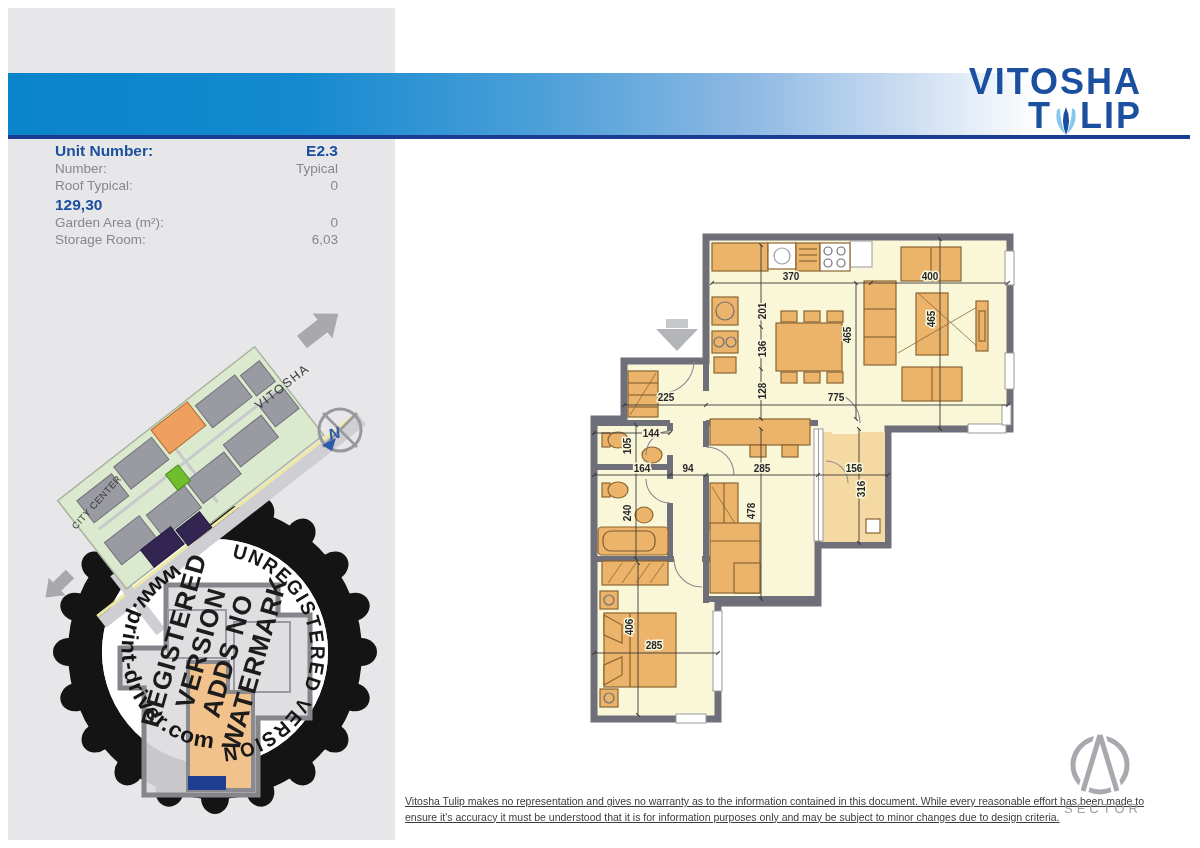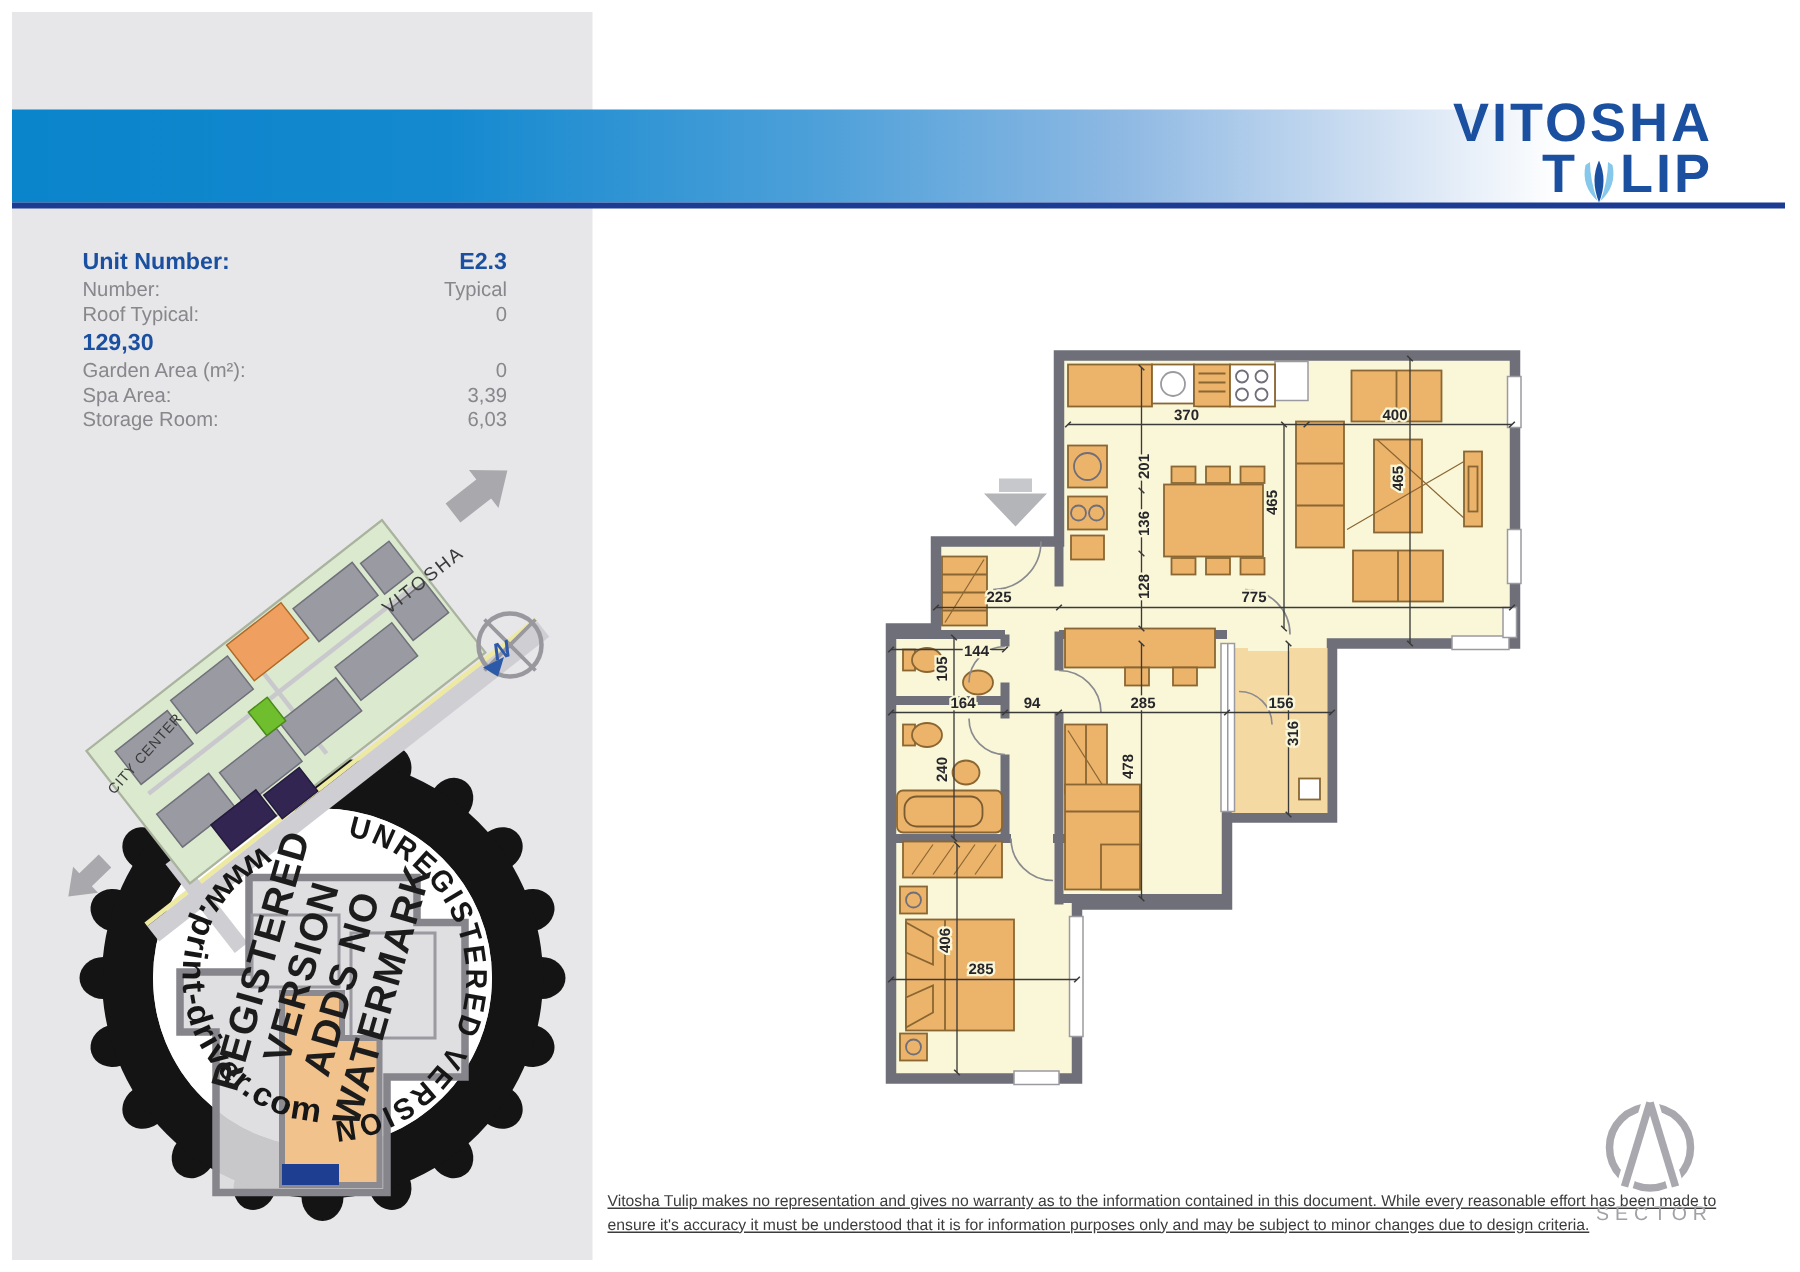"Unit Number:" #specs { top: 164px -> 140px }
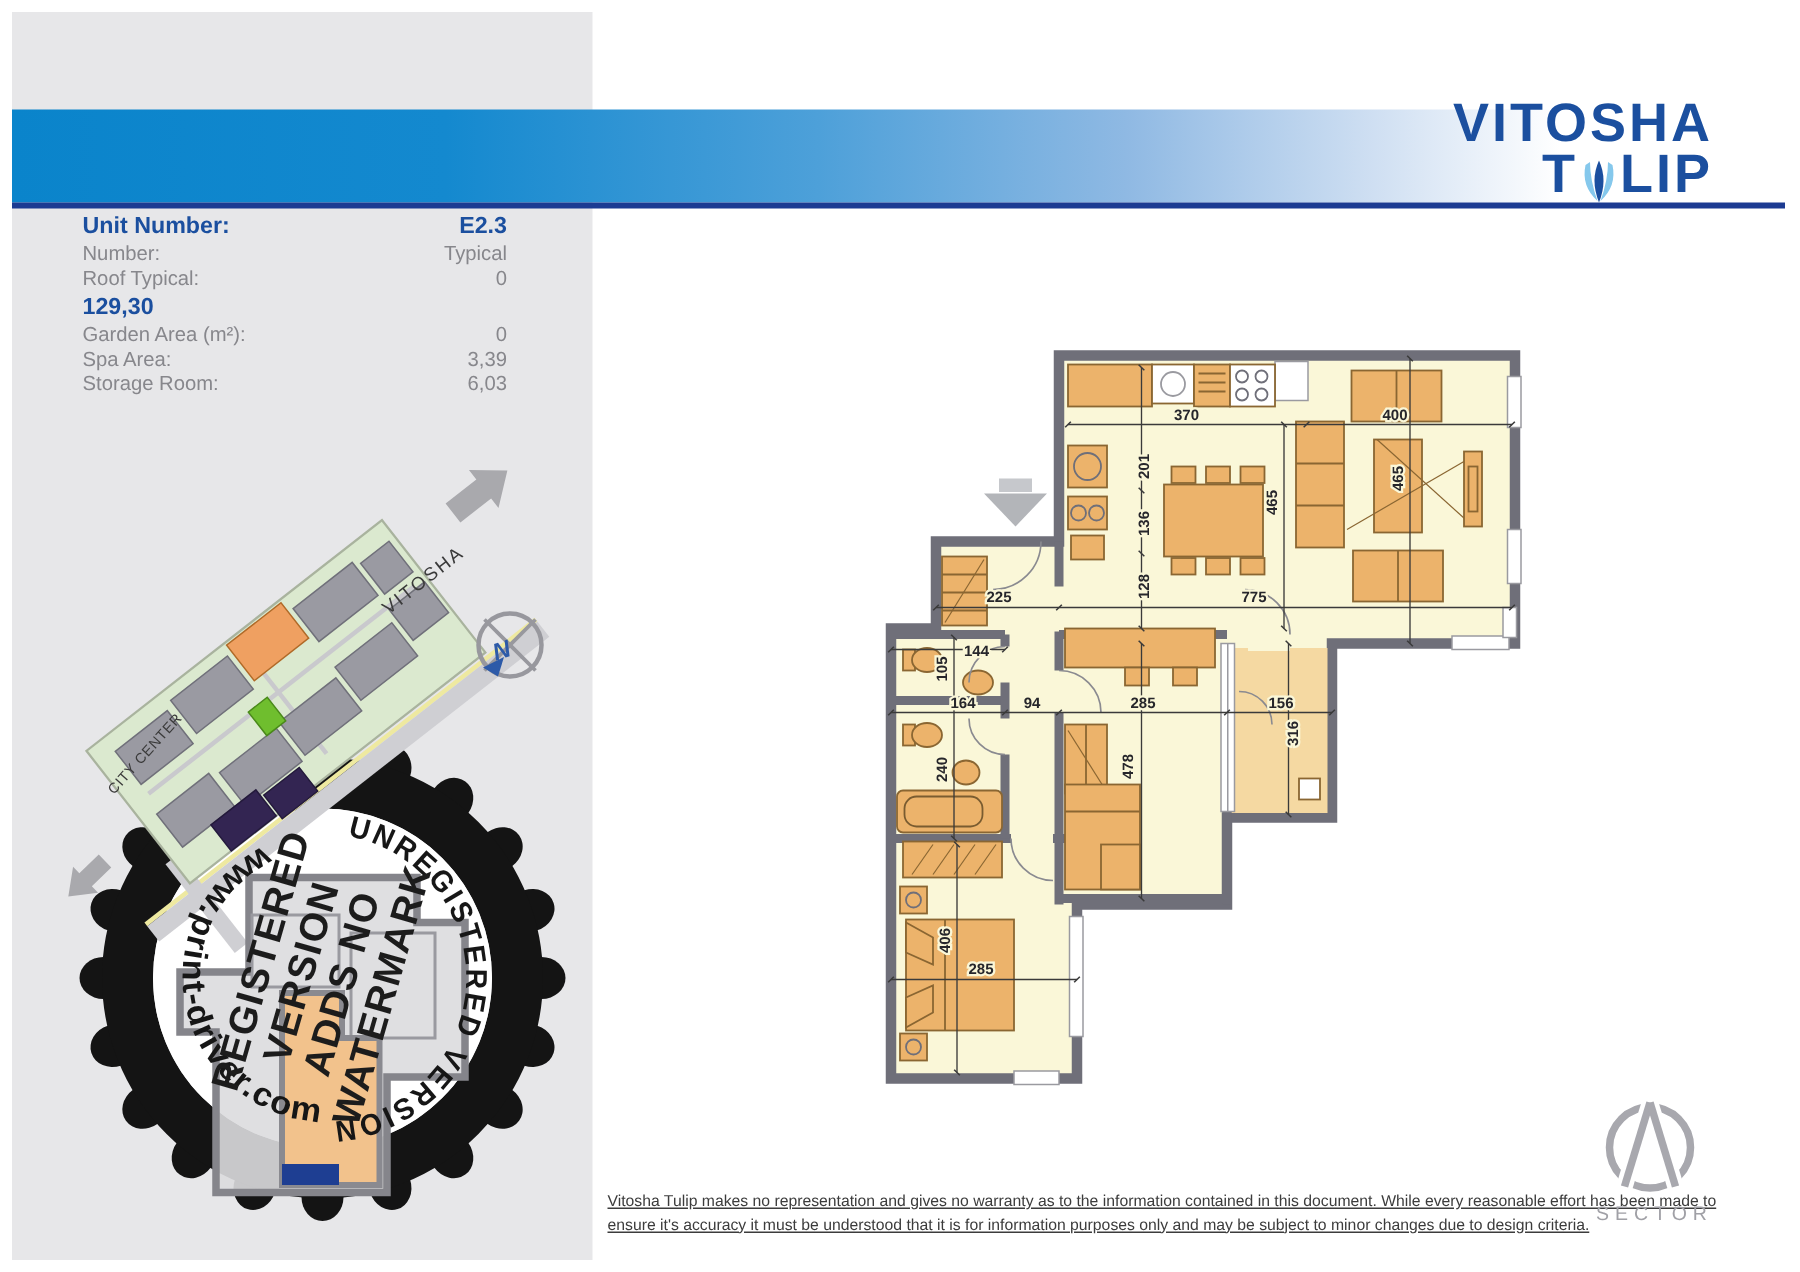"Spa Area:" div.spec-row { html: <div> <span>Spa Area:</span> <span>3,39</span> </div> -> none }
